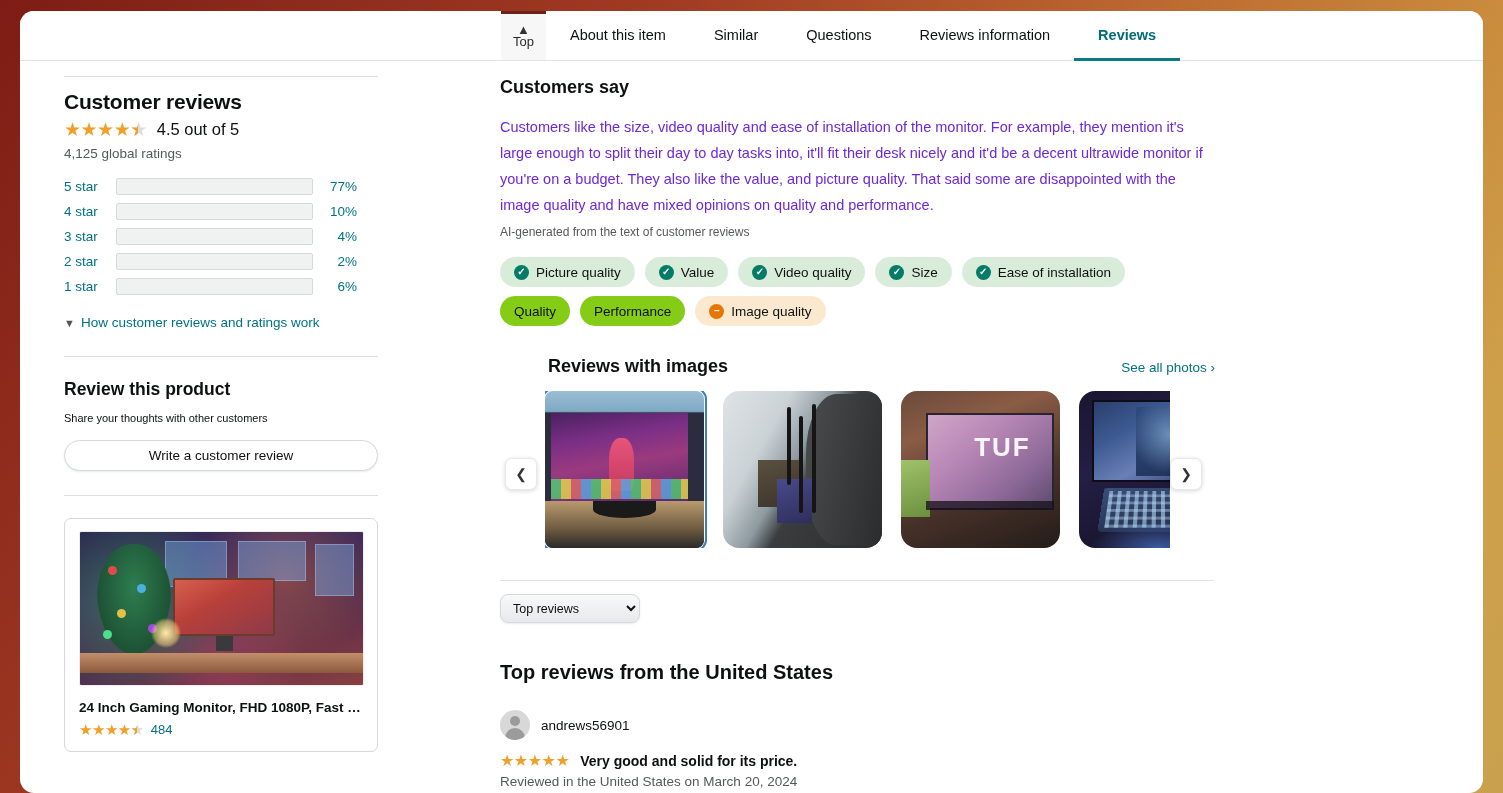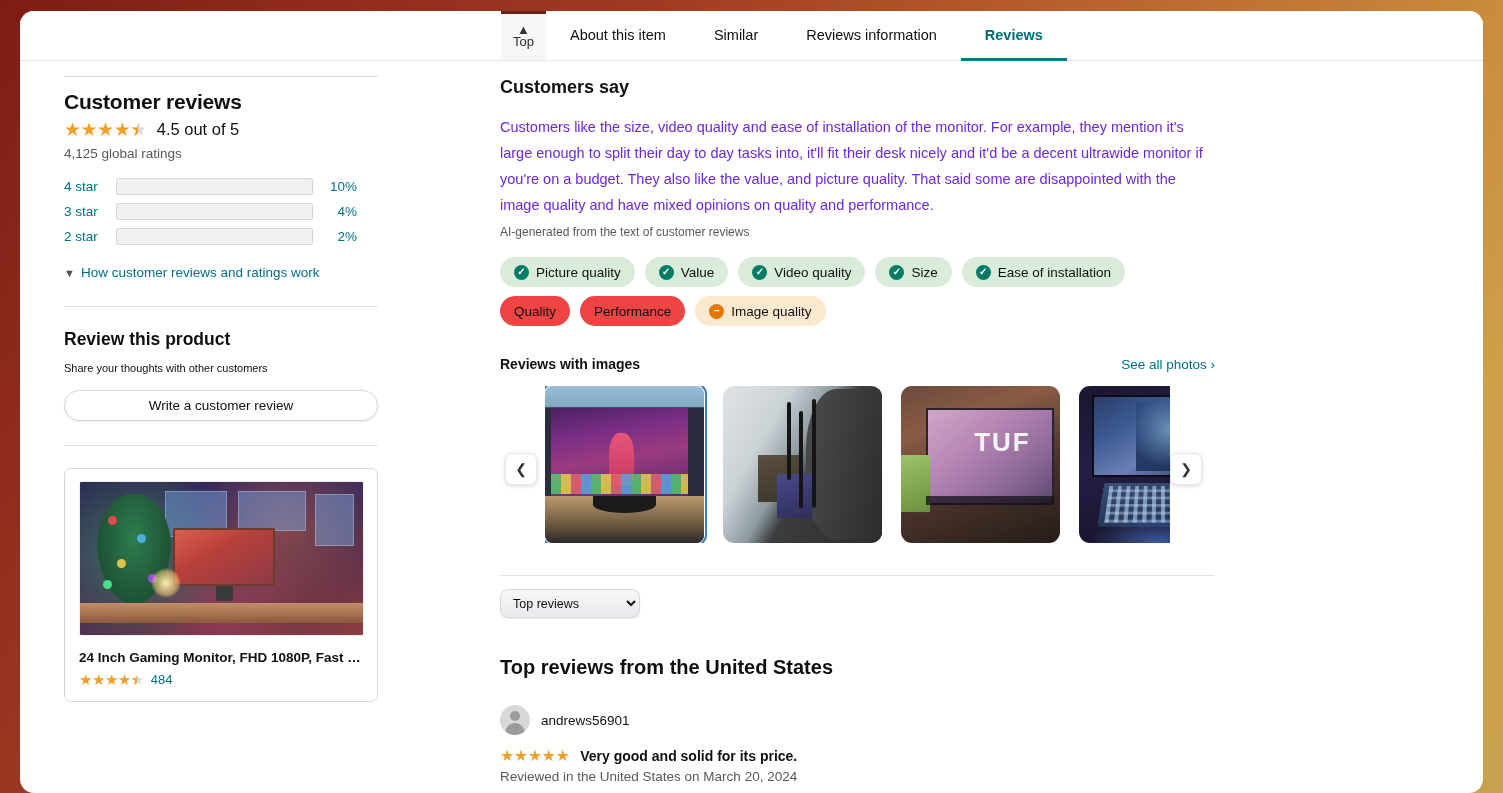"Questions" div.nav-item { html: none -> <div>Questions</div> }
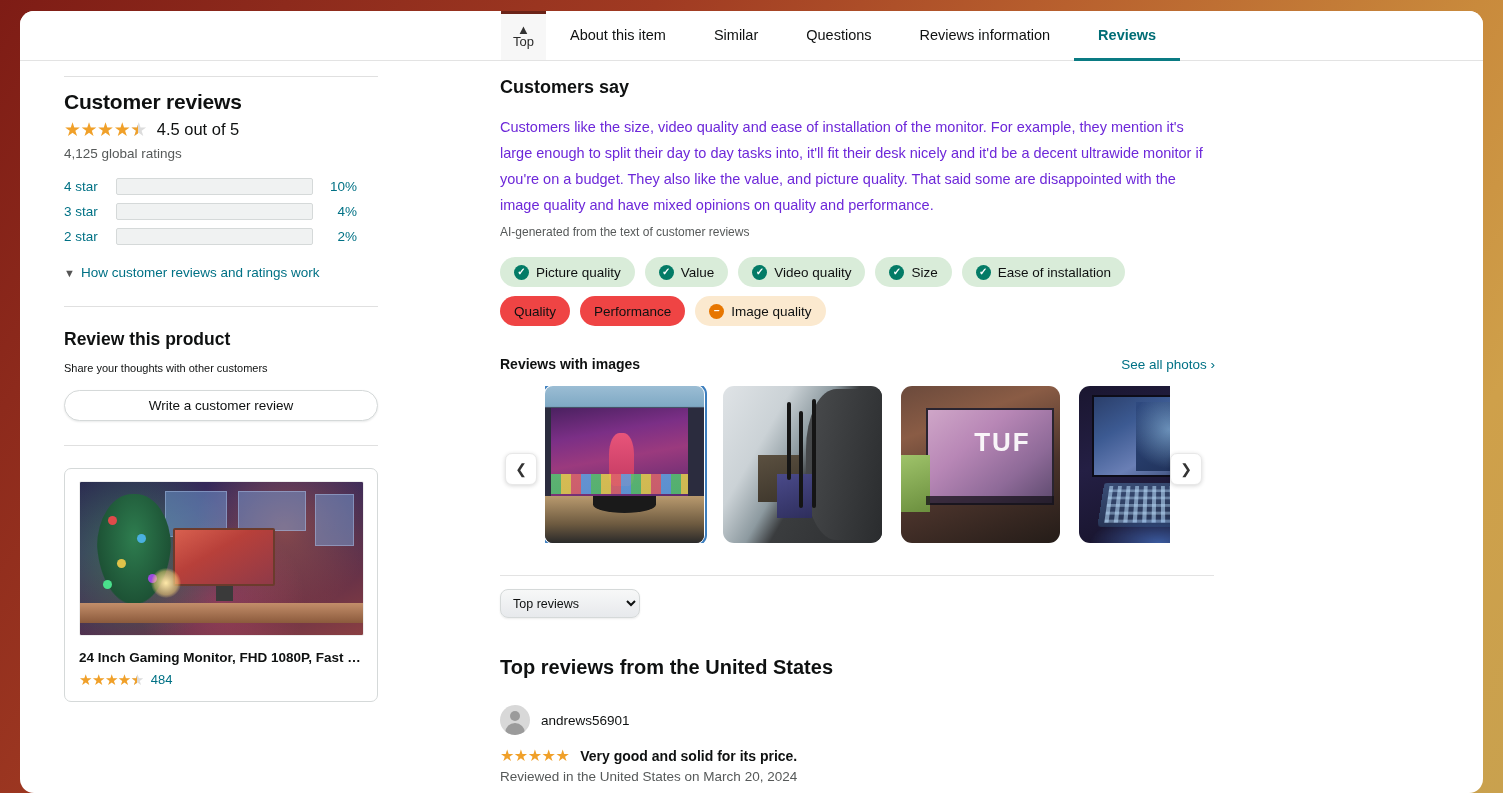"5 star" div.hist-row { html: none -> <div> <span>5 star</span> <span><span></span></span> <span>77%</span> </div> }
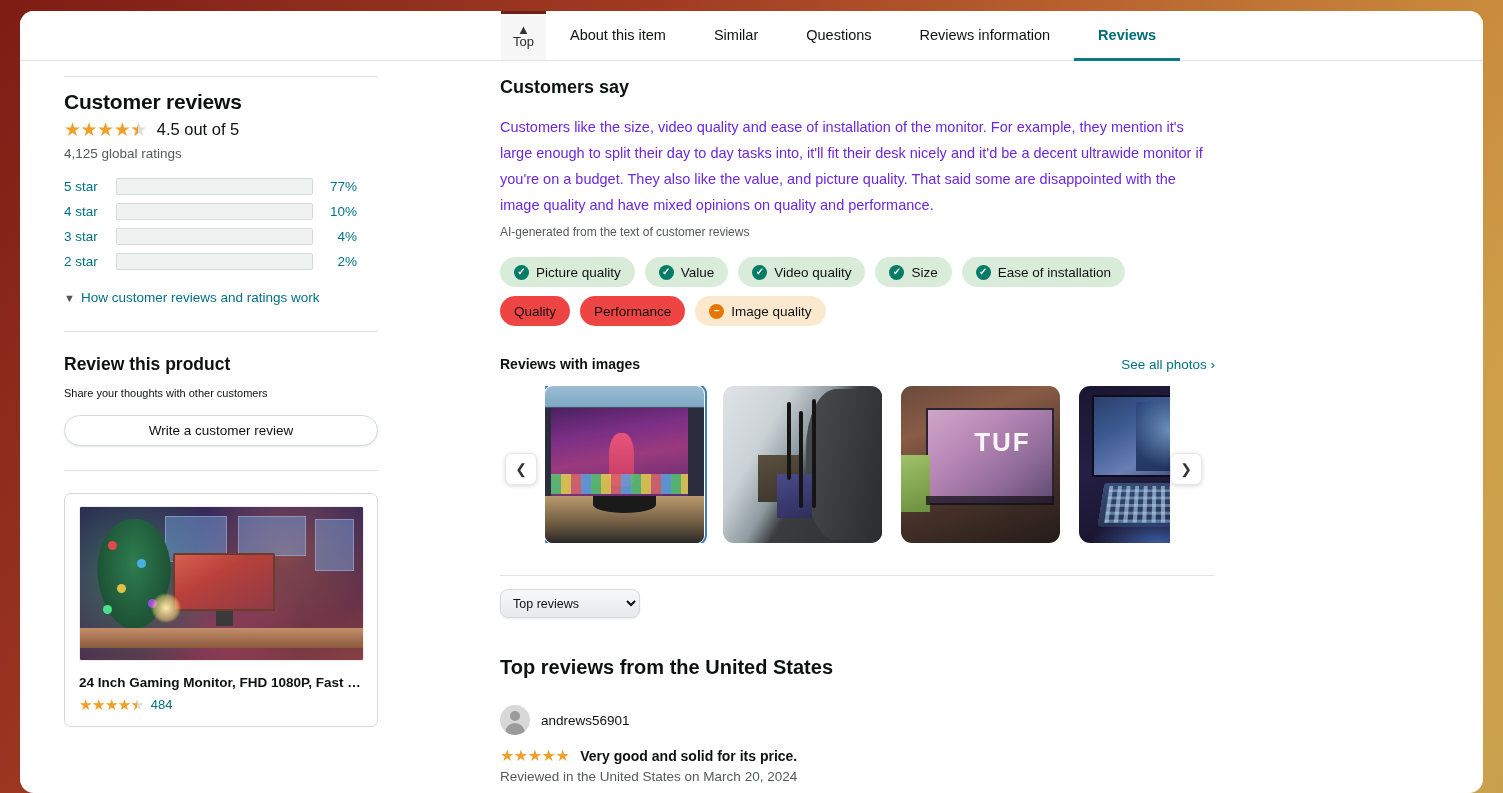"1 star" div.hist-row { html: none -> <div> <span>1 star</span> <span><span></span></span> <span>6%</span> </div> }
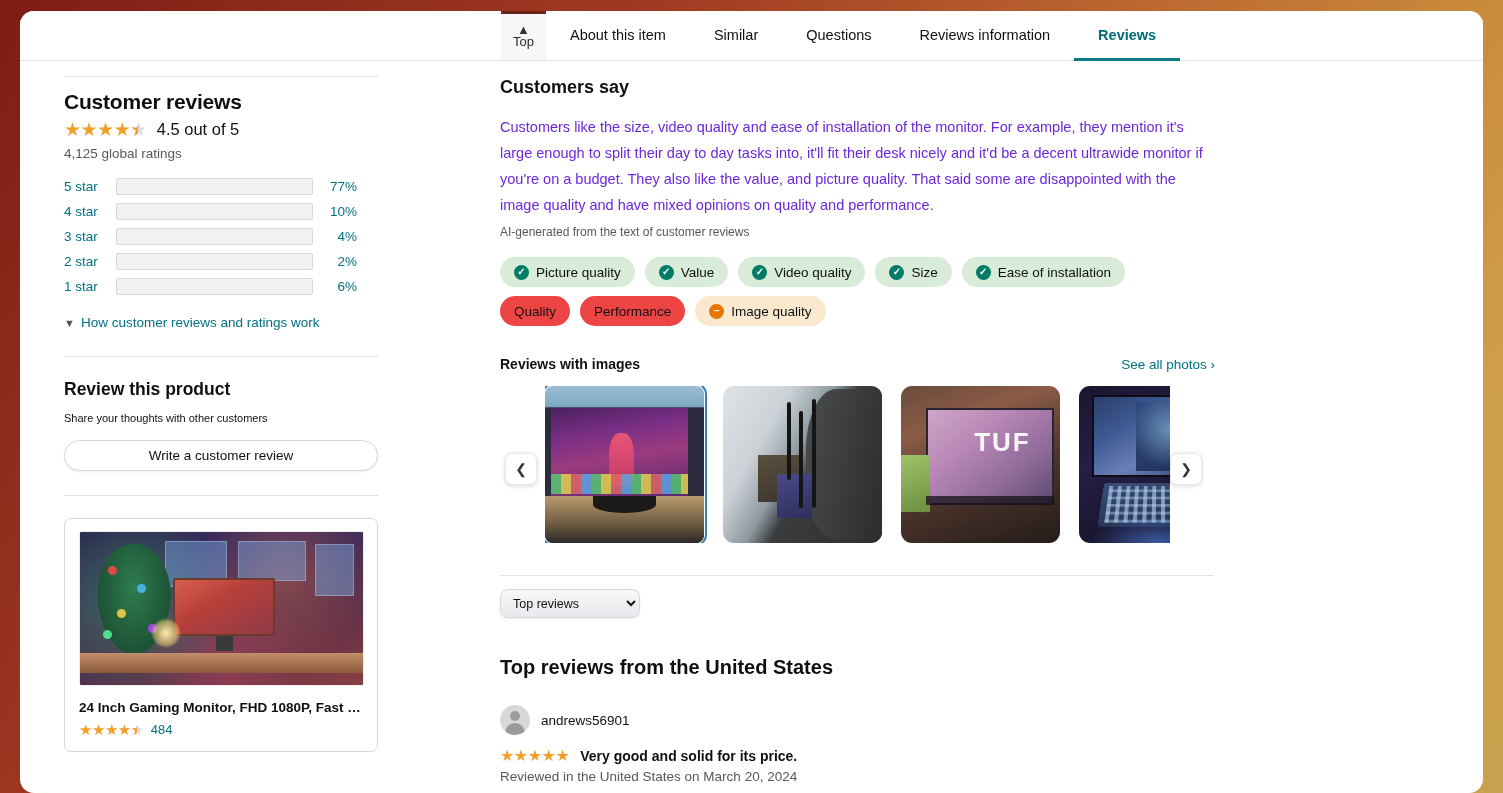"Quality" .chip.neu { background: #ef4444 -> #84cc16 }
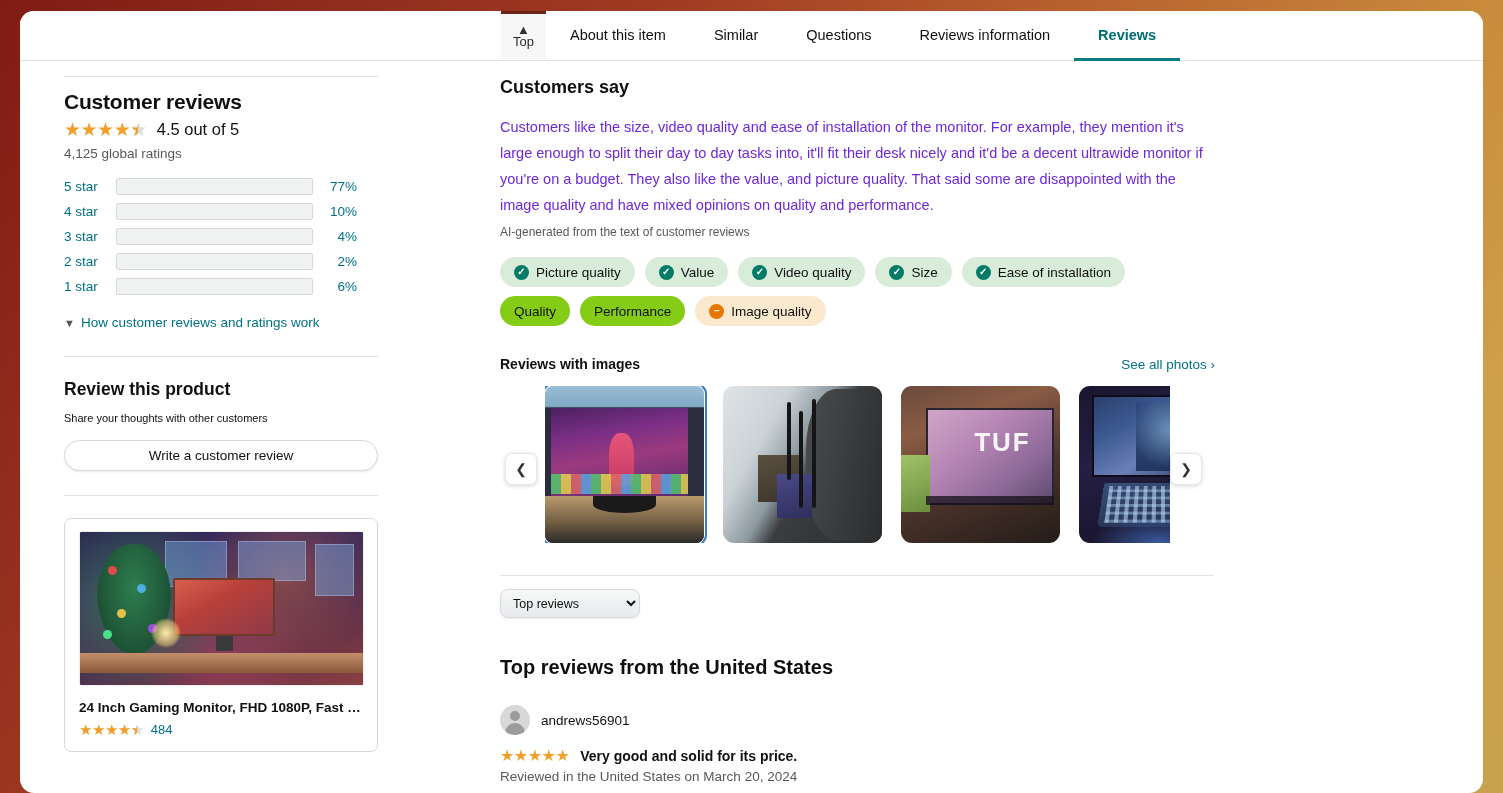"Reviews with images" h2.riw-title { font-size: 14px -> 18px; margin-left: none -> 48px }
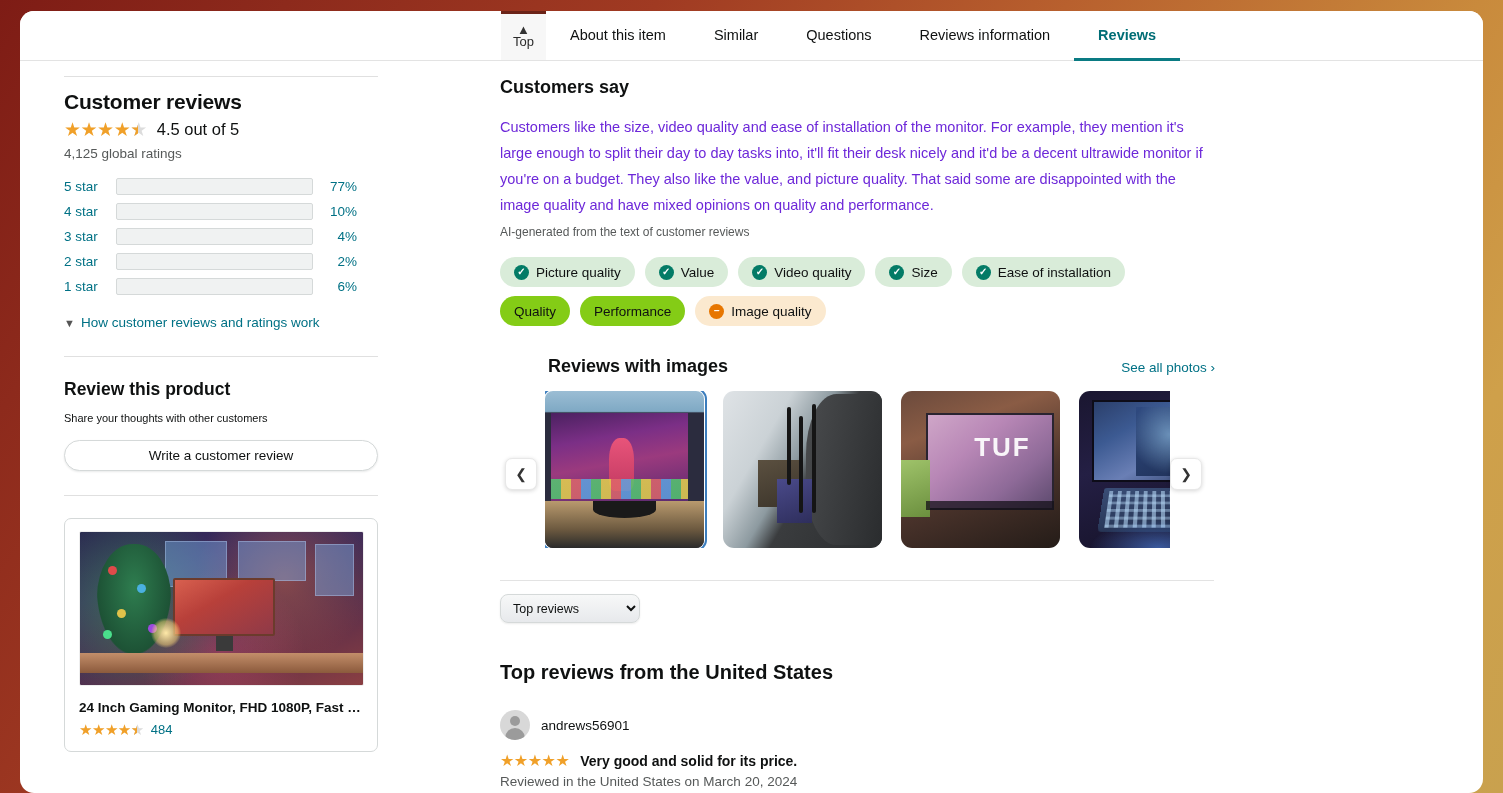"TUF" .thumb { border-radius: 11px -> 16px }
